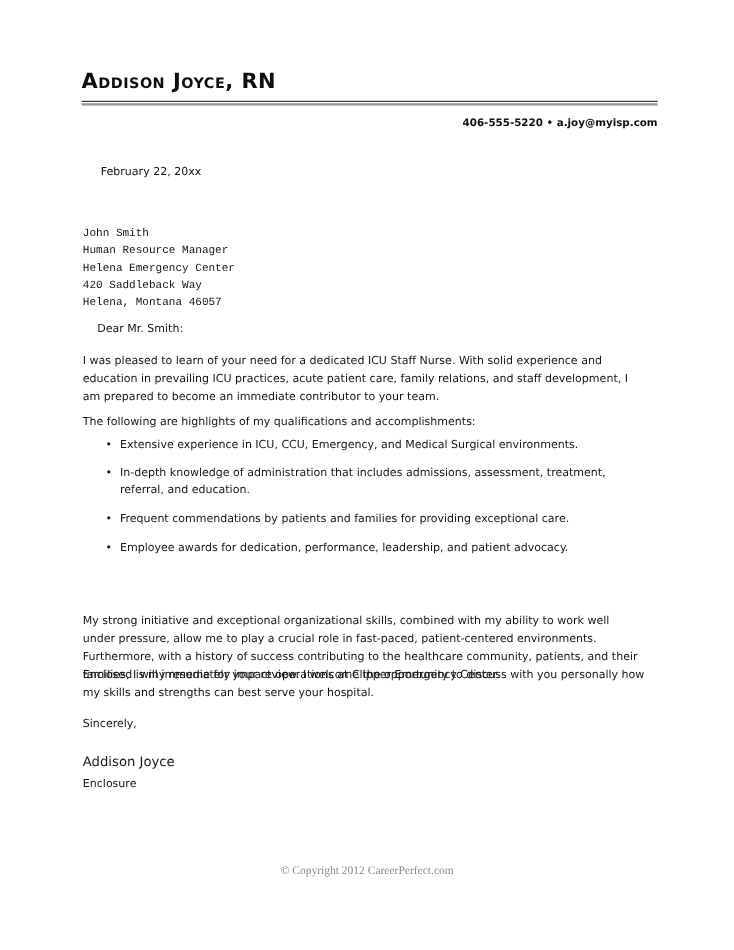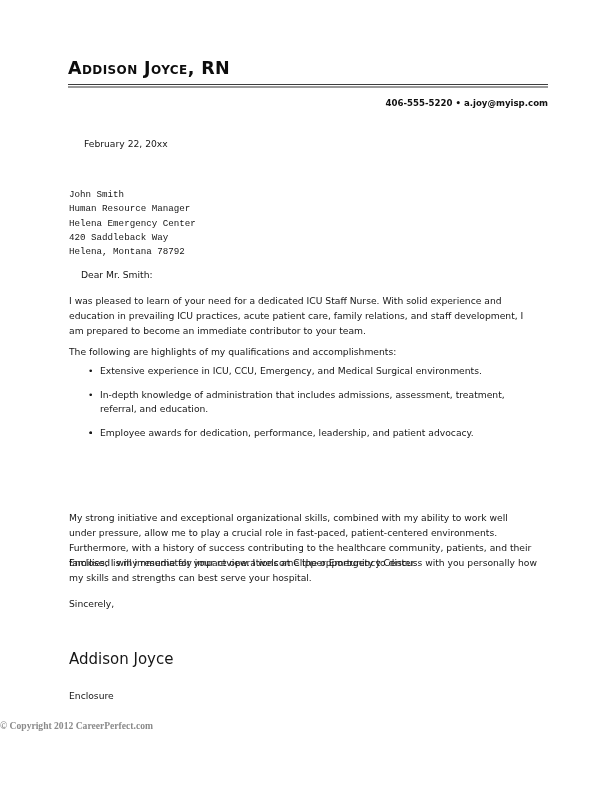"Helena, Montana 78792" div { text: 78792 -> 46057 }
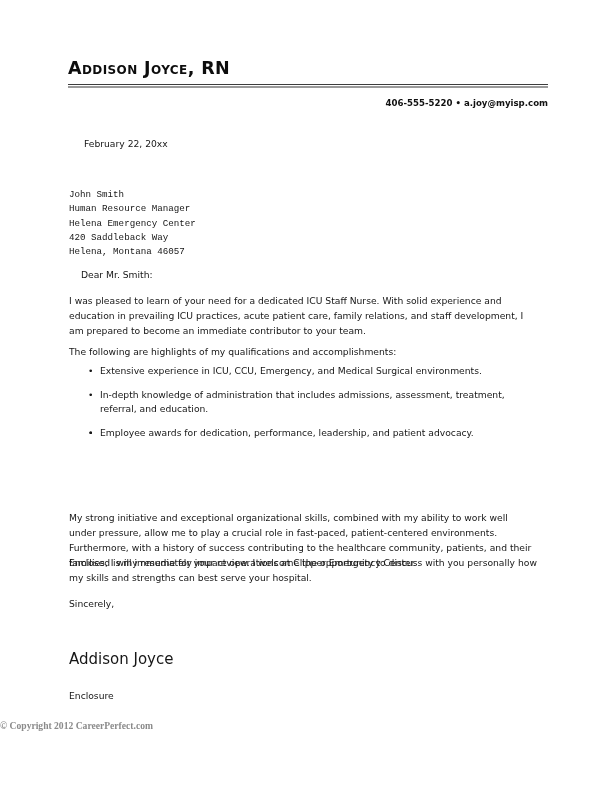"Frequent commendations by patients and" span { html: none -> <span>Frequent commendations by patients and families for providing exceptional care.</span> }
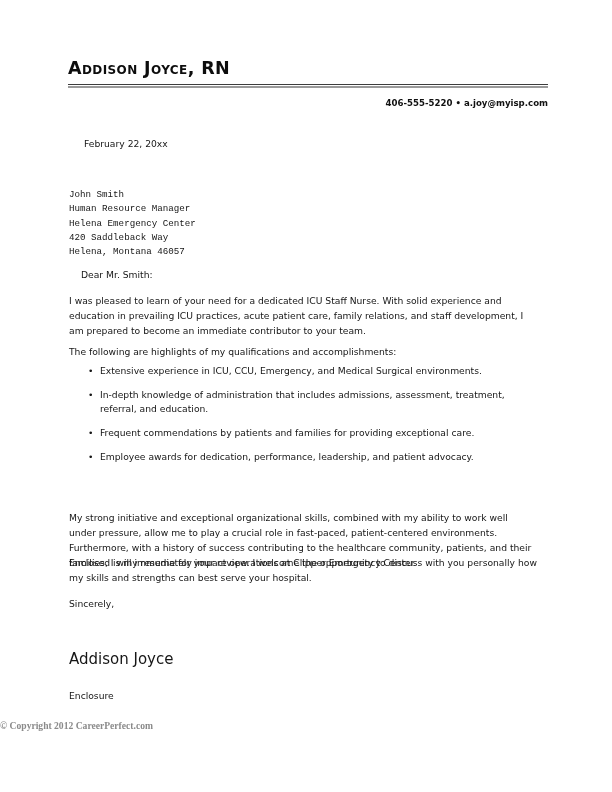"Addison Joyce" .signature-name { font-size: 15px -> 11px; top: 650px -> 628px }
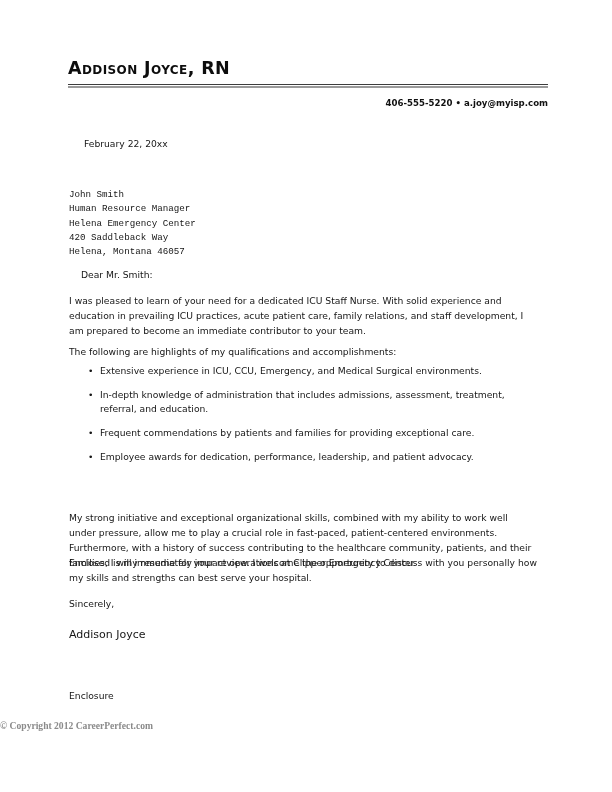"Enclosure" .enclosure { top: 690px -> 648px }
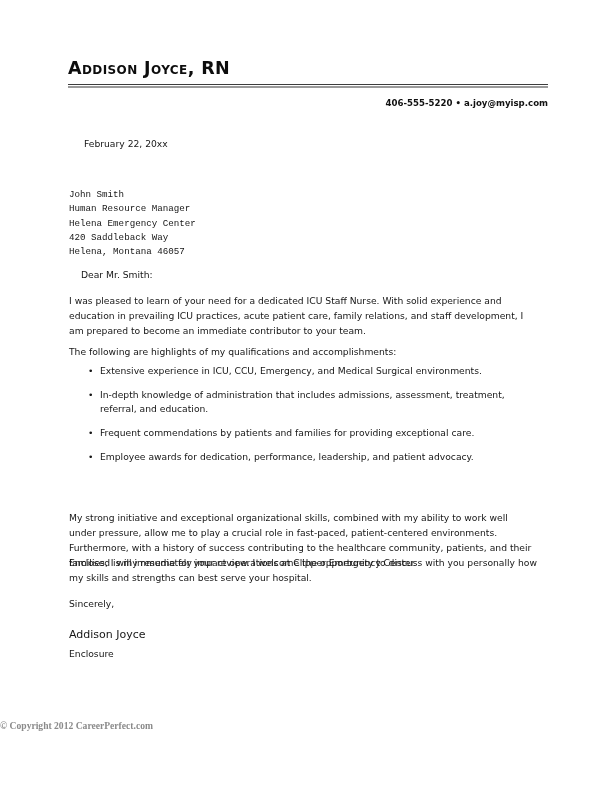"© Copyright 2012 CareerPerfect.com" .footer { font-weight: bold -> none; text-align: none -> center }
